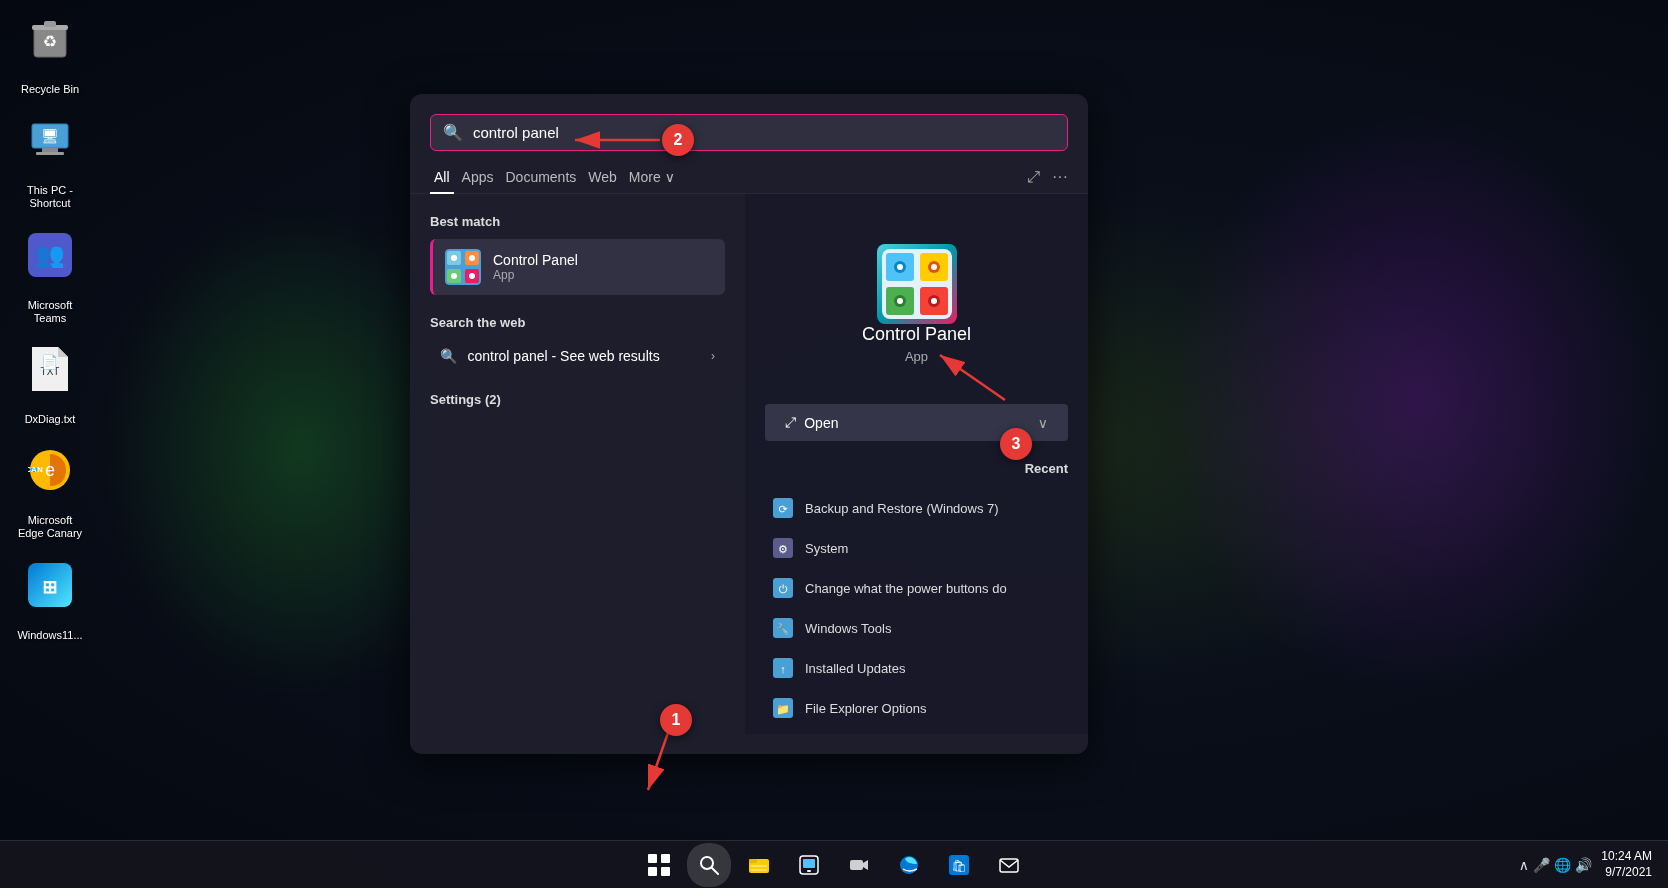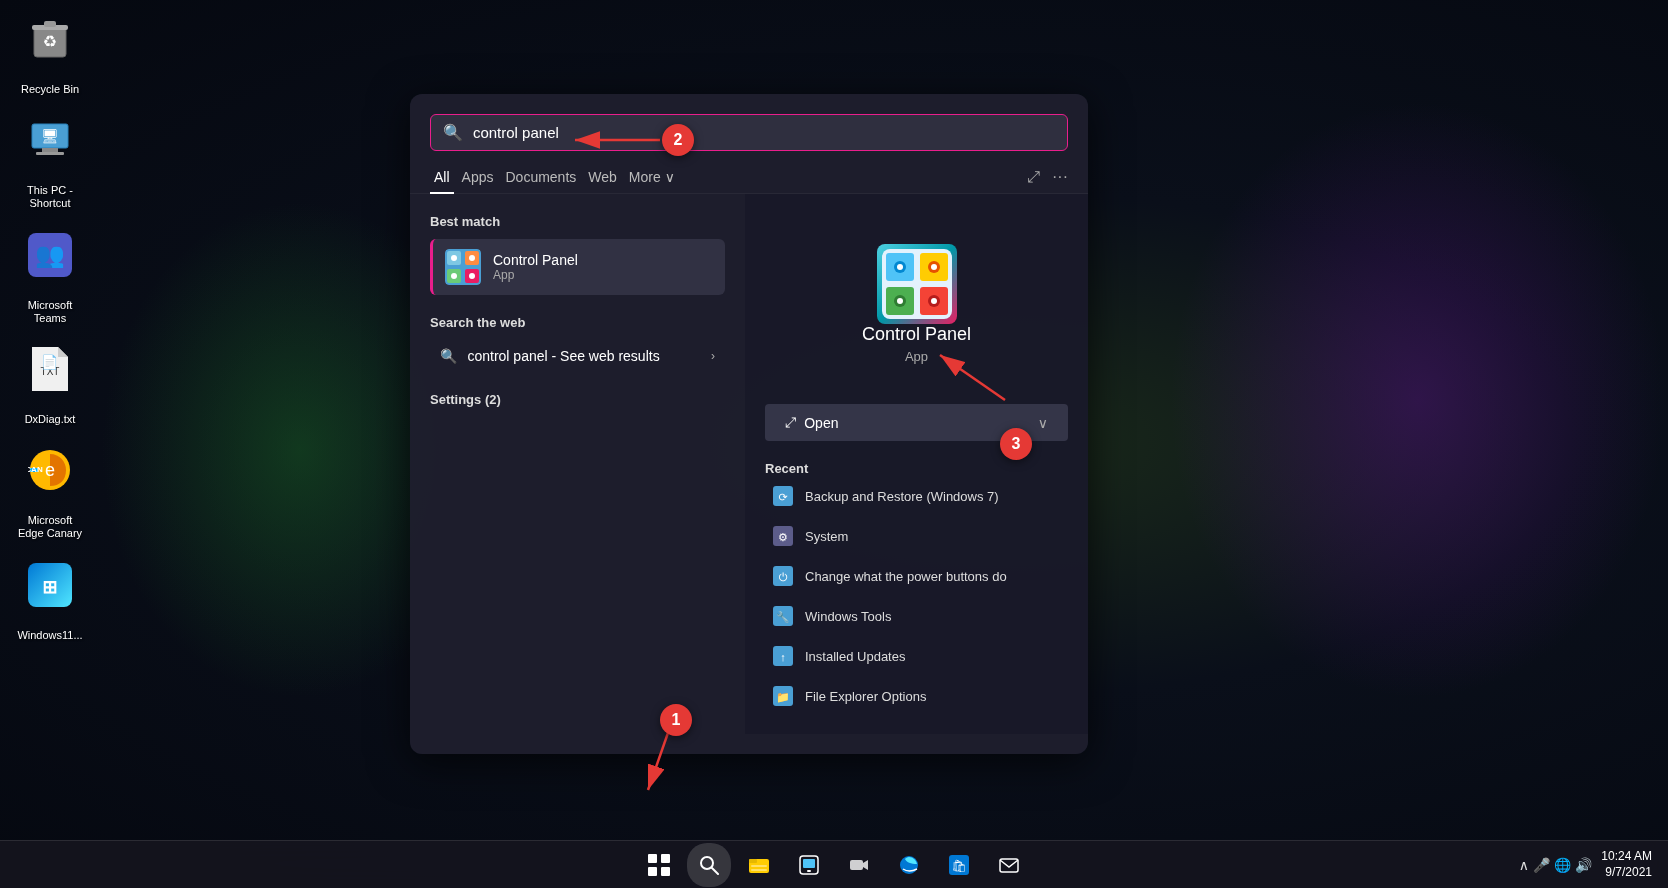"Recent" .recent-title { margin-bottom: none -> 12px; text-align: none -> right }
